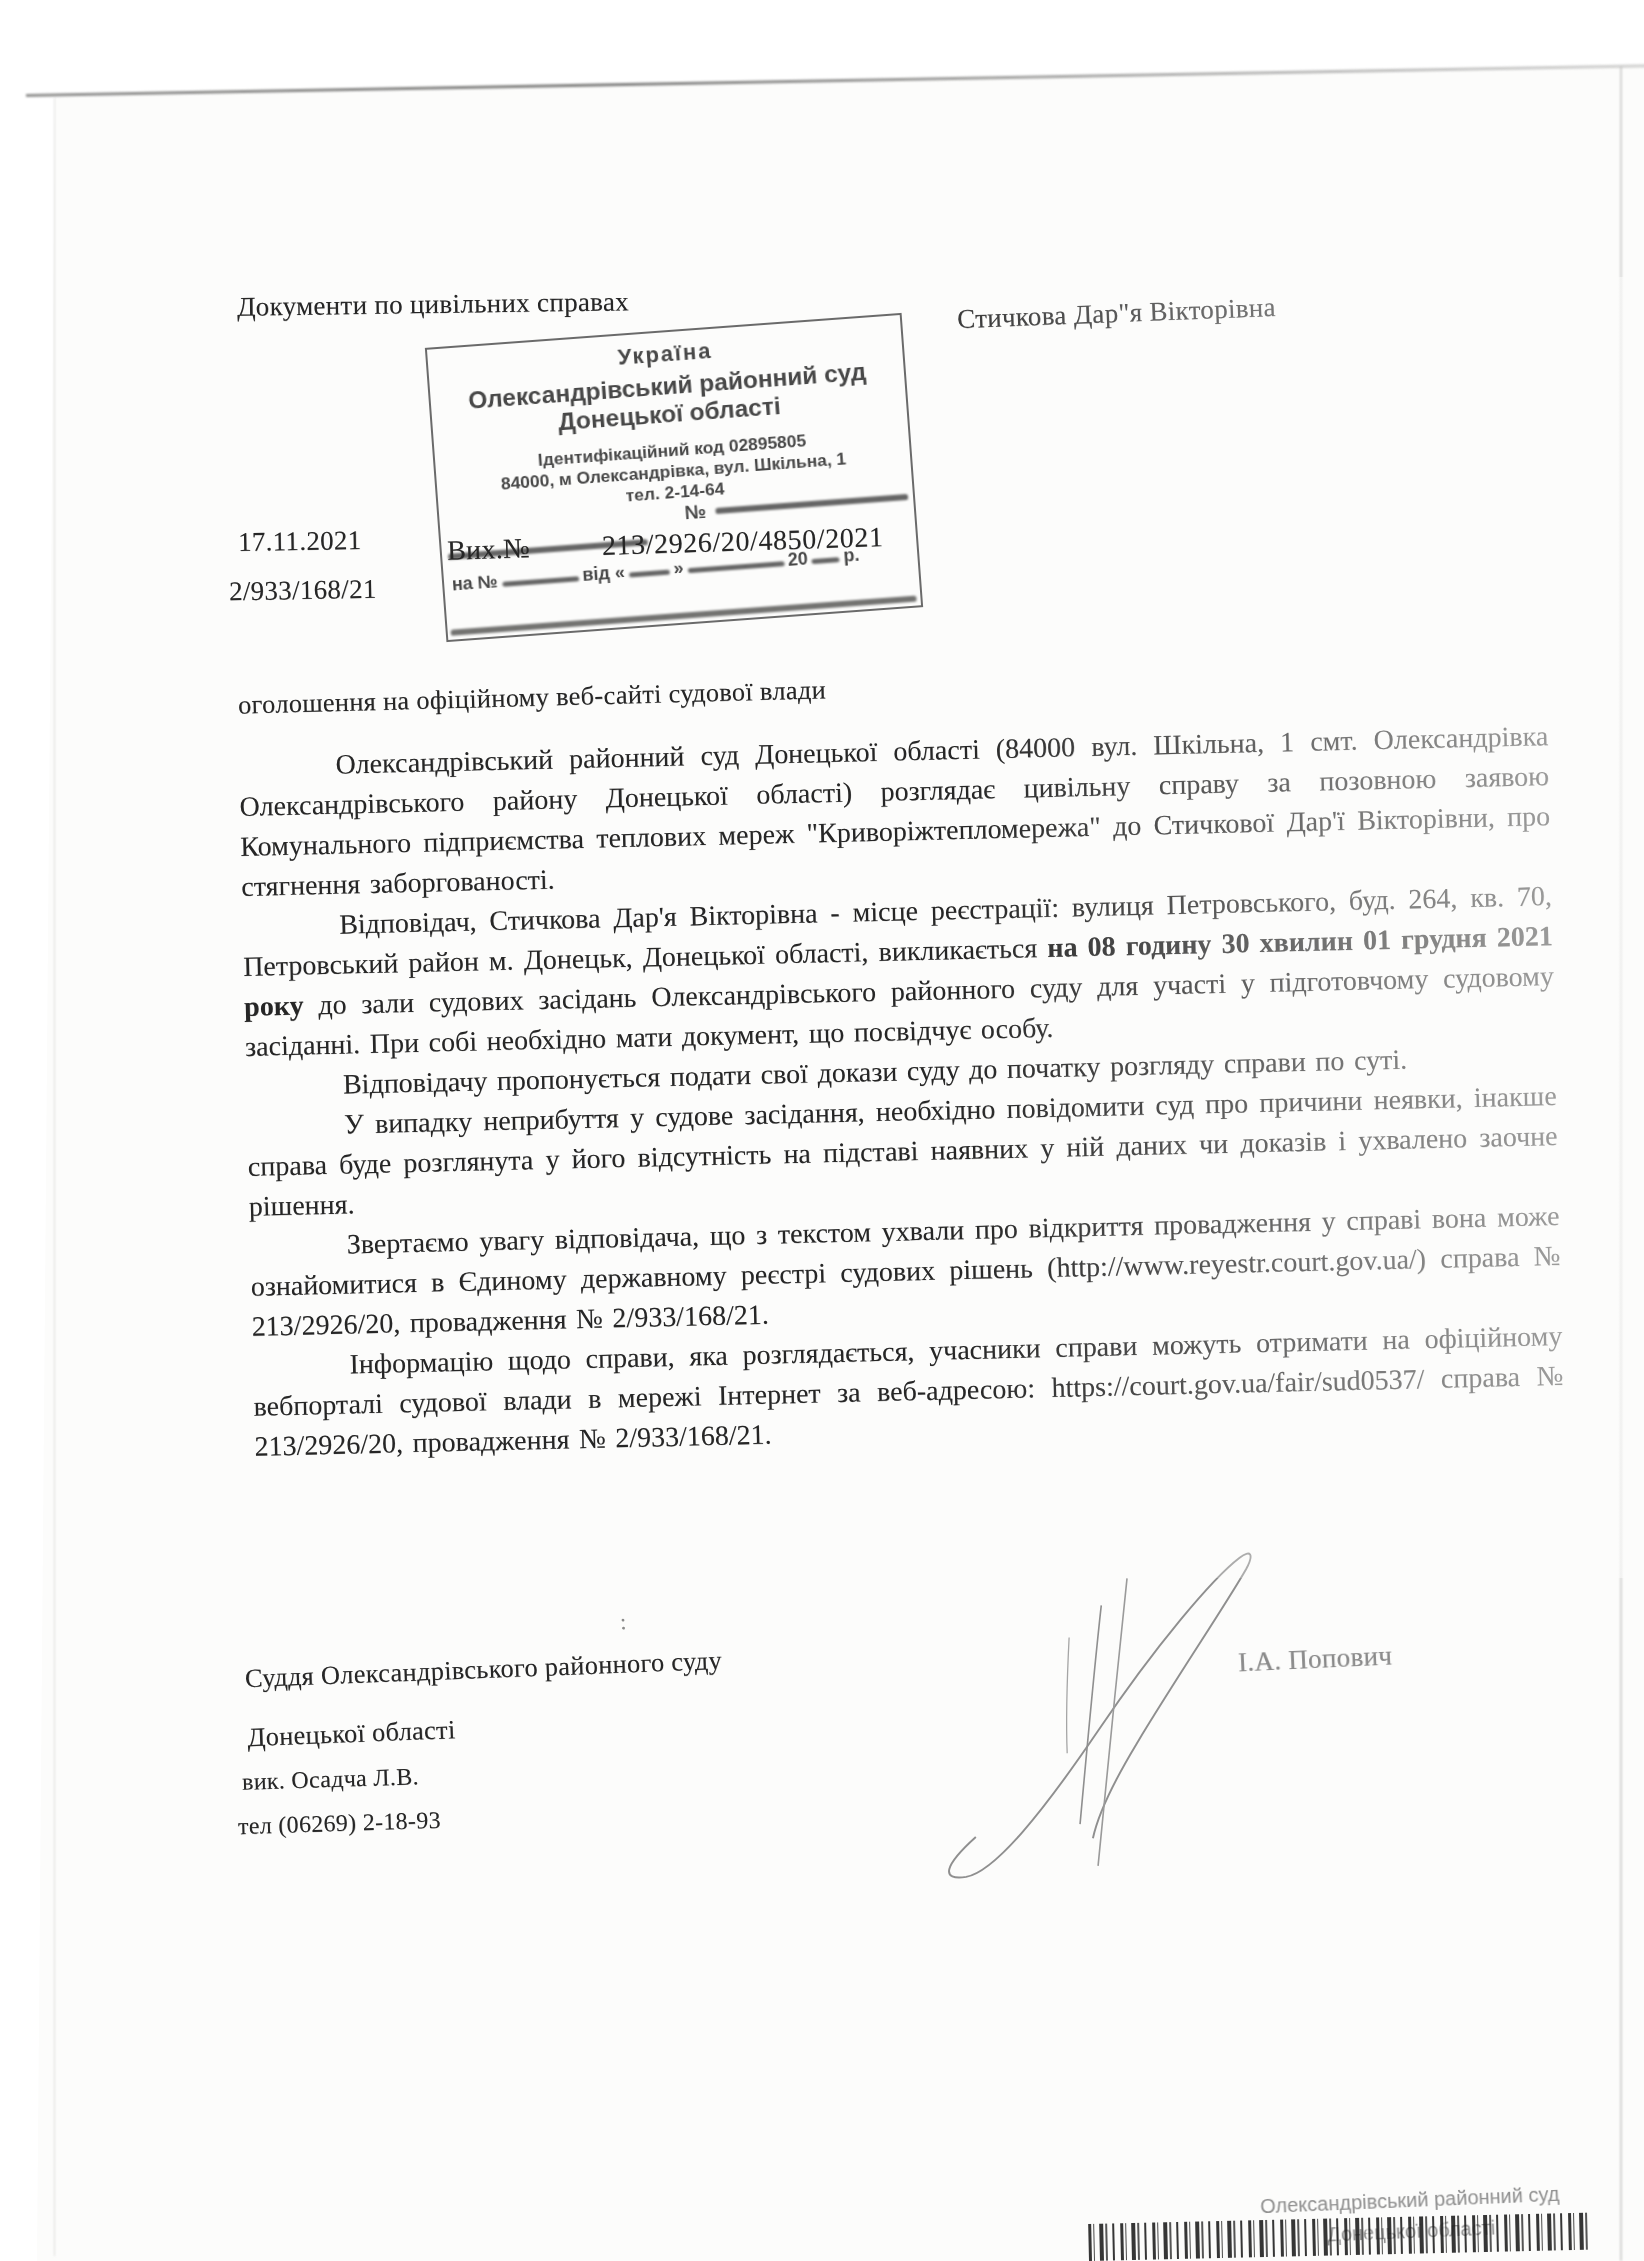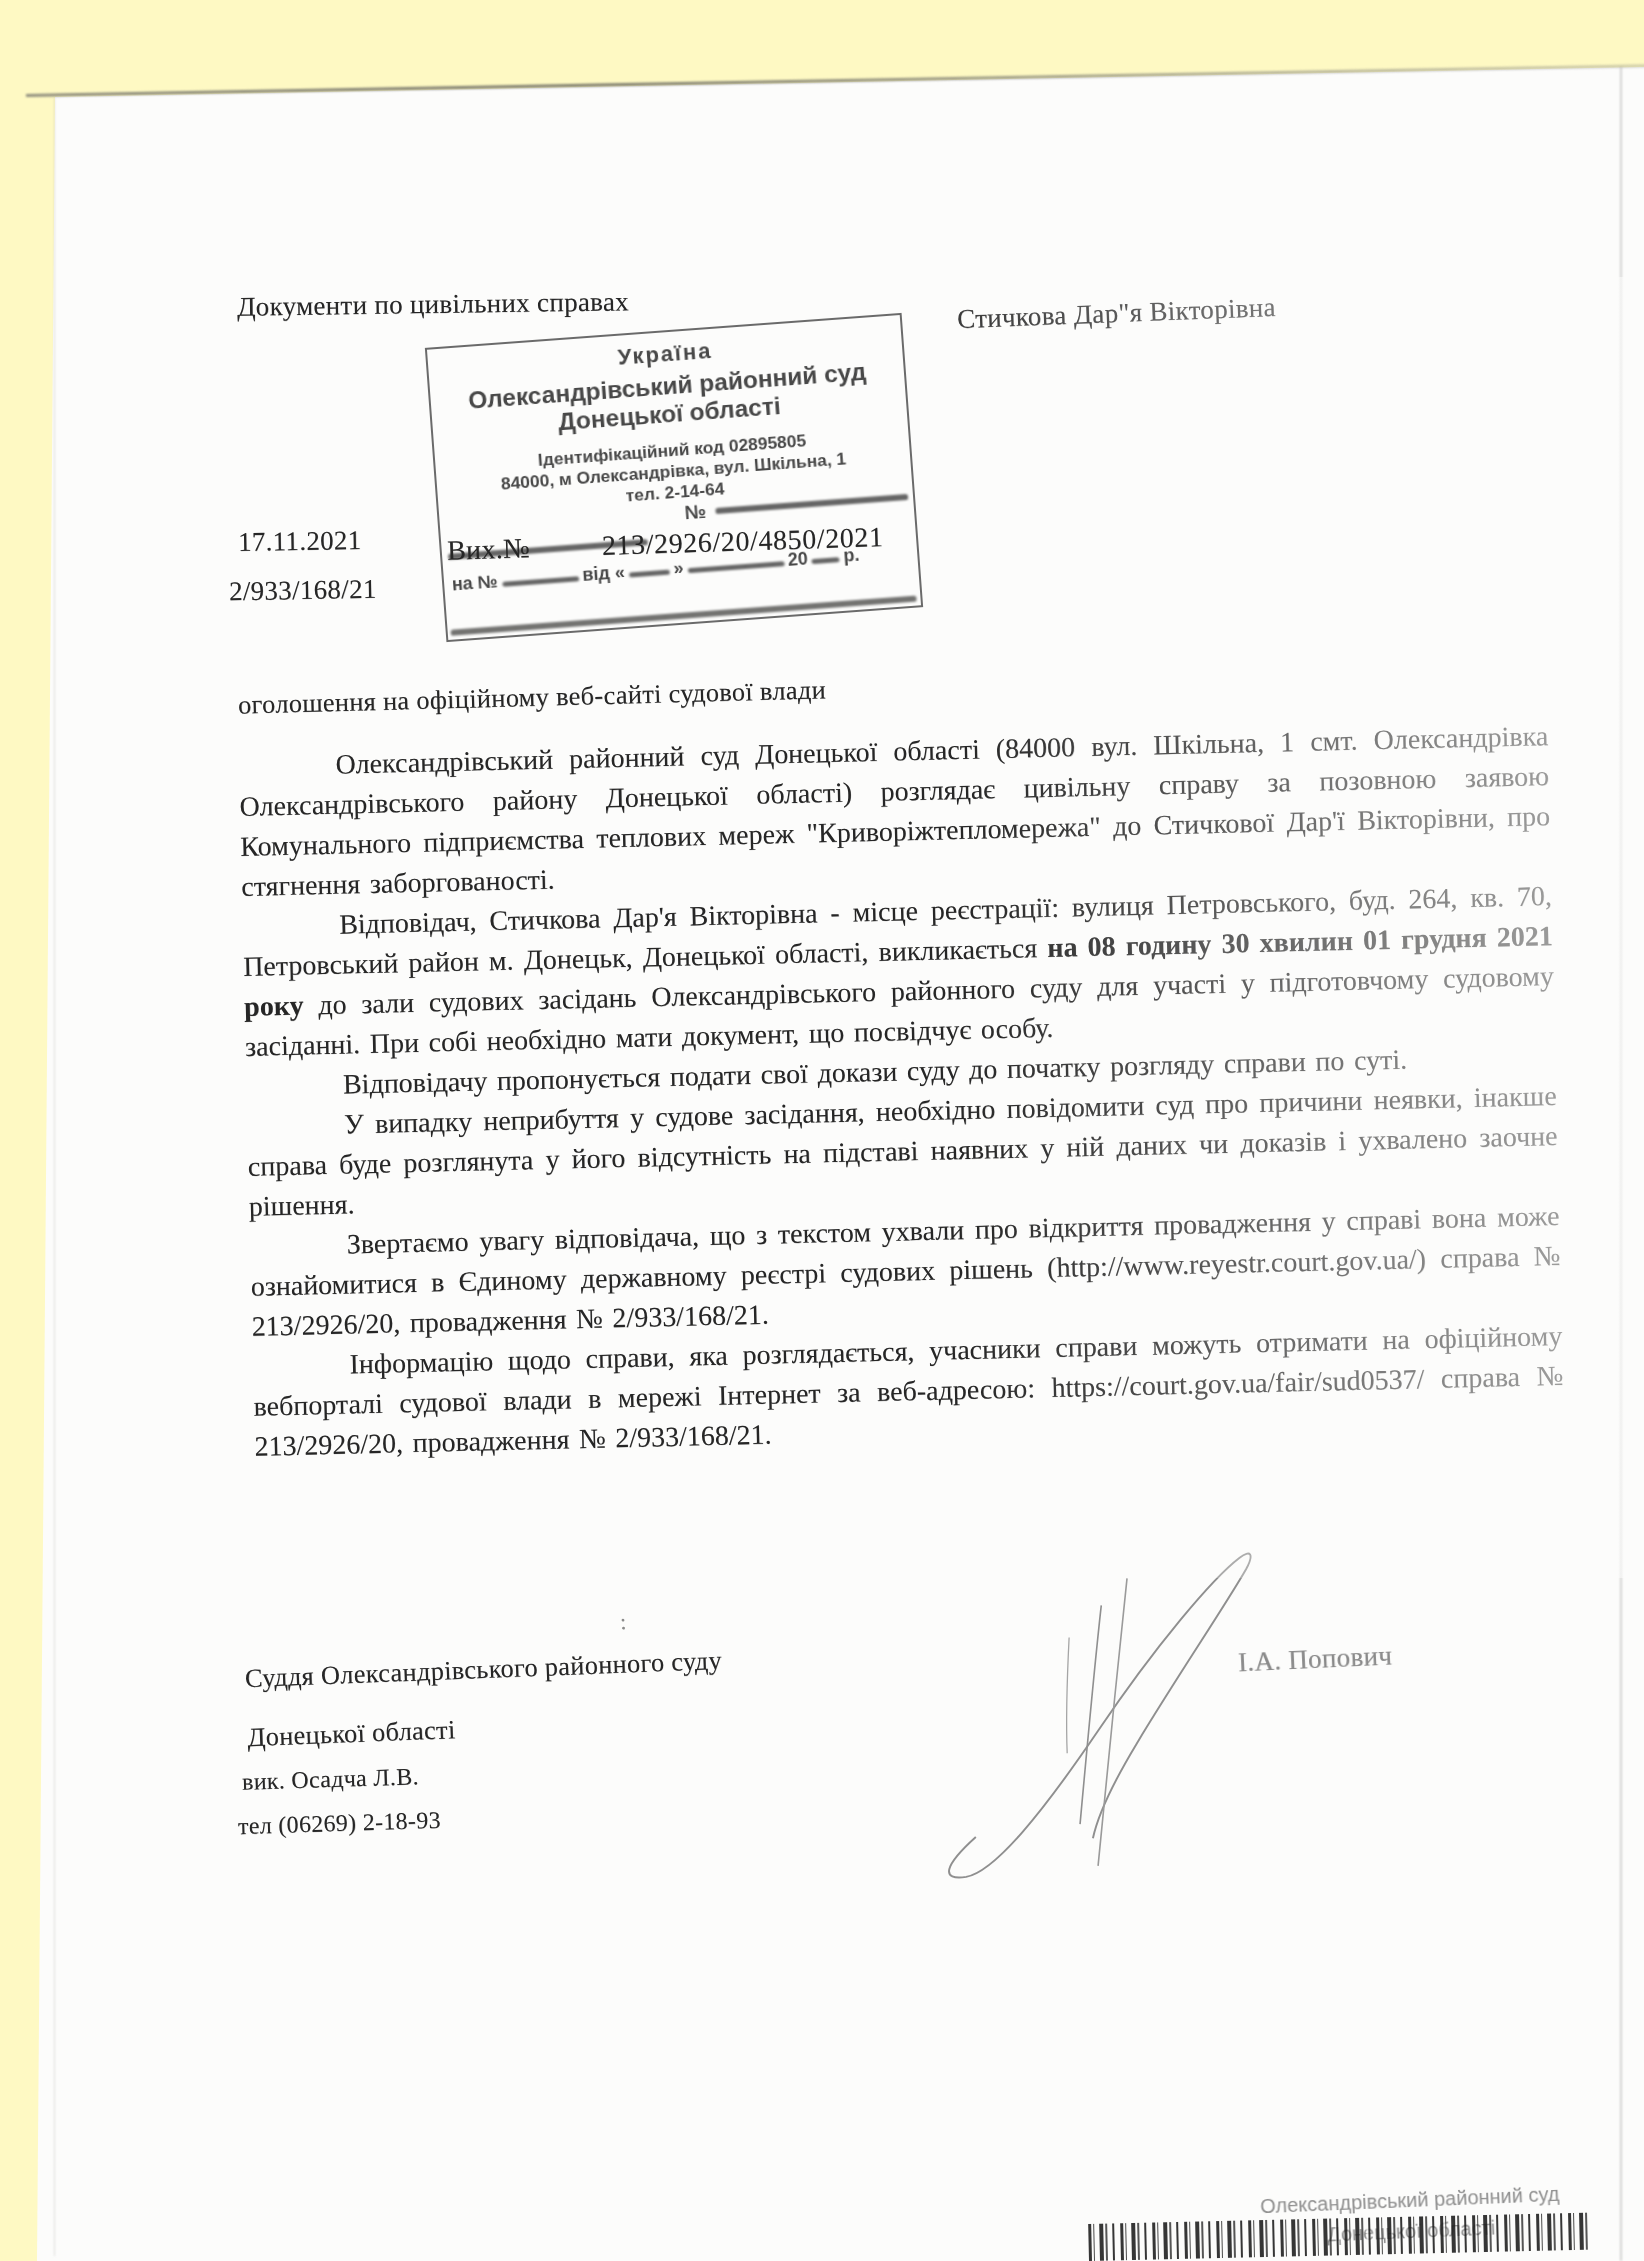"Документи по цивільних справах" .scan { background: #fef9c3 -> #ffffff }
